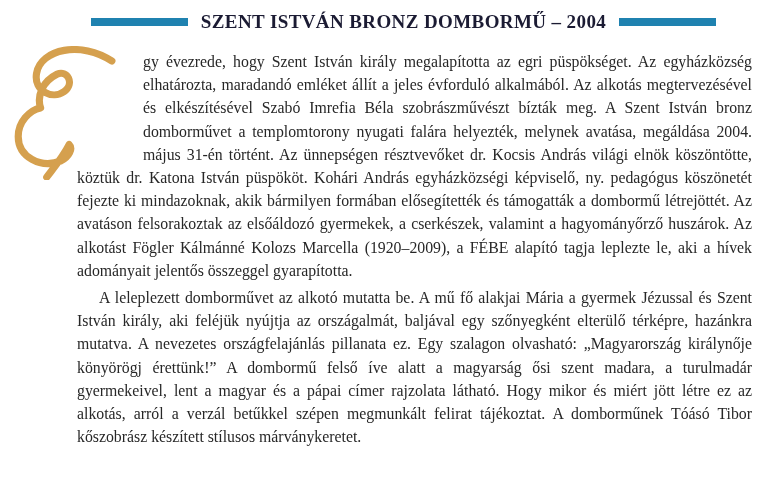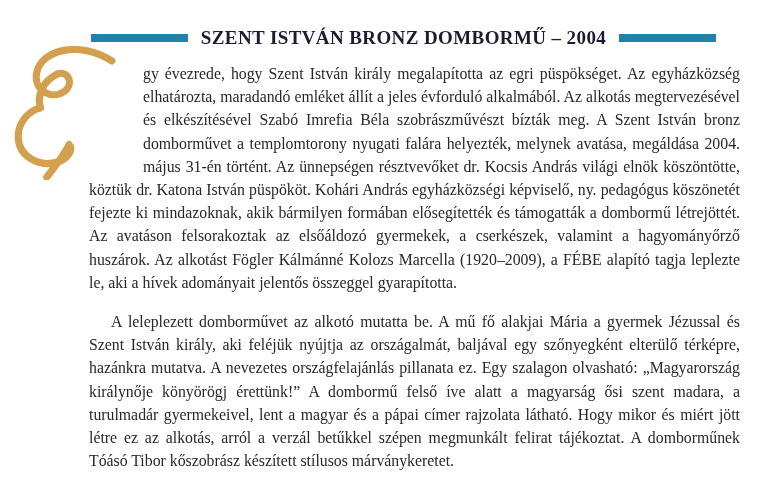"SZENT ISTVÁN BRONZ DOMBORMŰ –" .header { padding-top: 27px -> 11px }
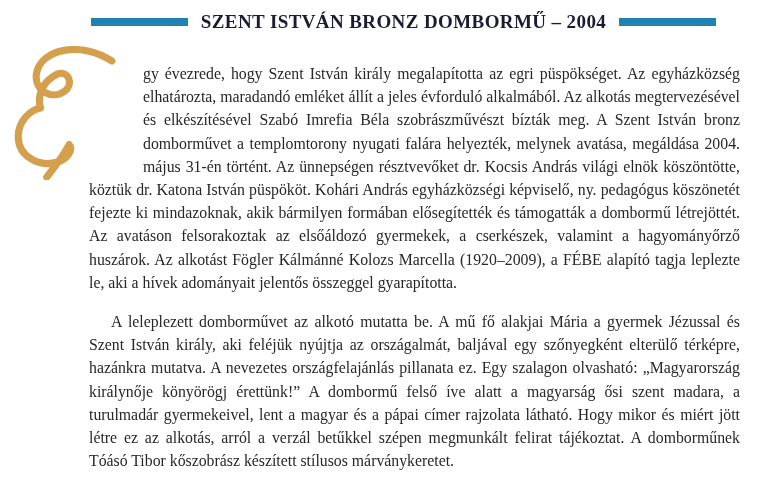"gy évezrede, hogy Szent István" .body-text p { margin: 16px -> 4px }
